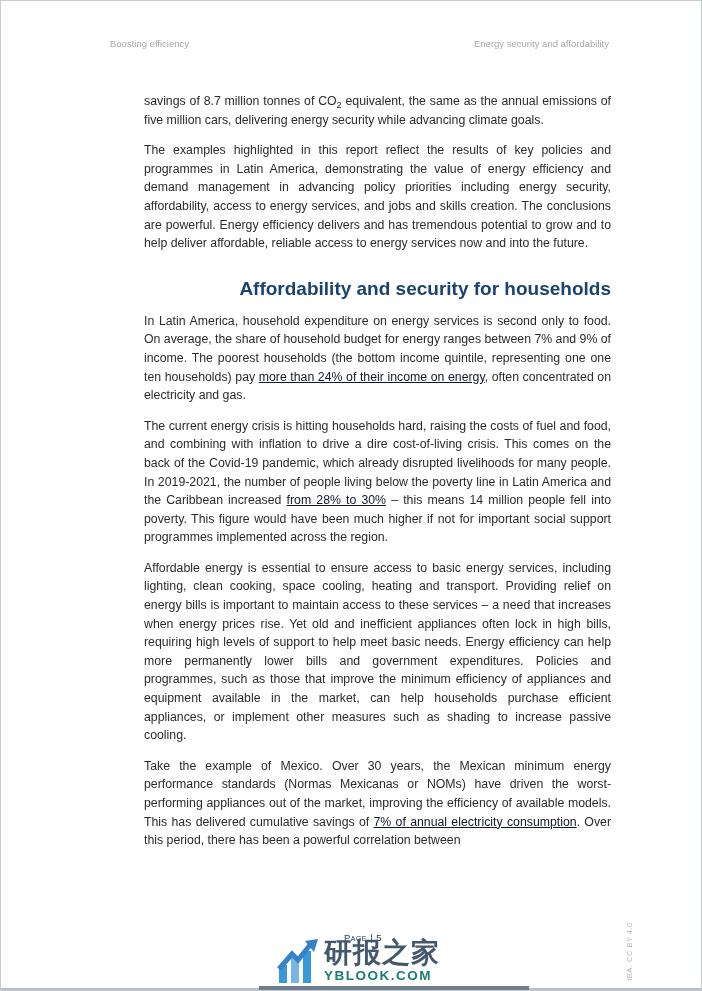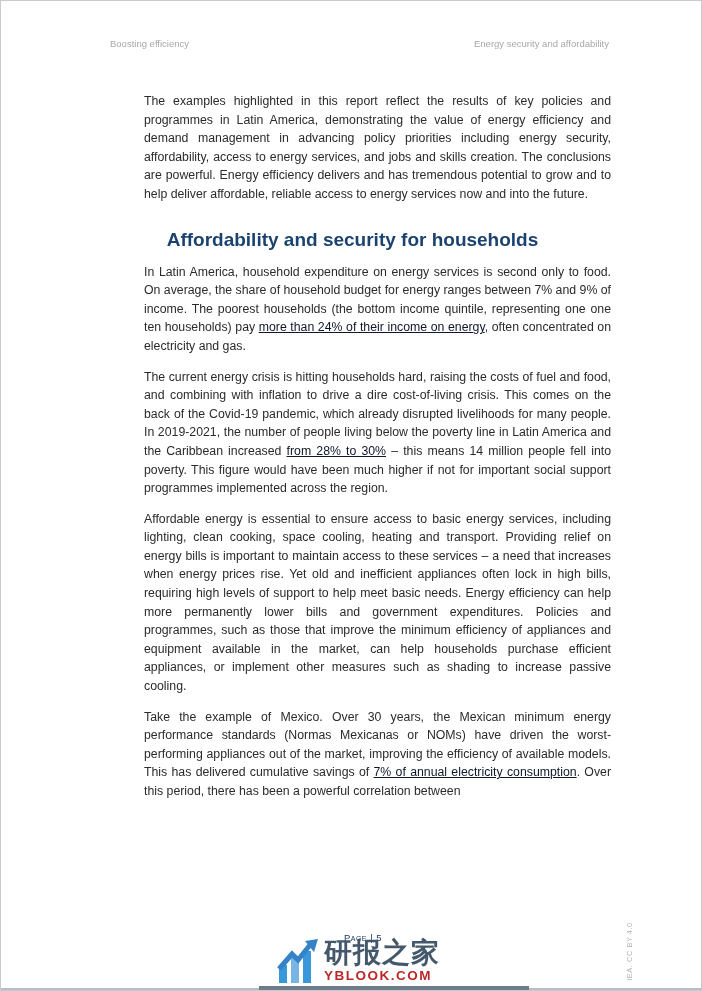"savings of 8.7 million tonnes" p { html: none -> <p><span>savings of 8.7 million tonnes of CO</span><sub>2</sub><span> equivalent, the same as the annual emissions of five million cars, delivering energy security while advancing climate goals.</span></p> }
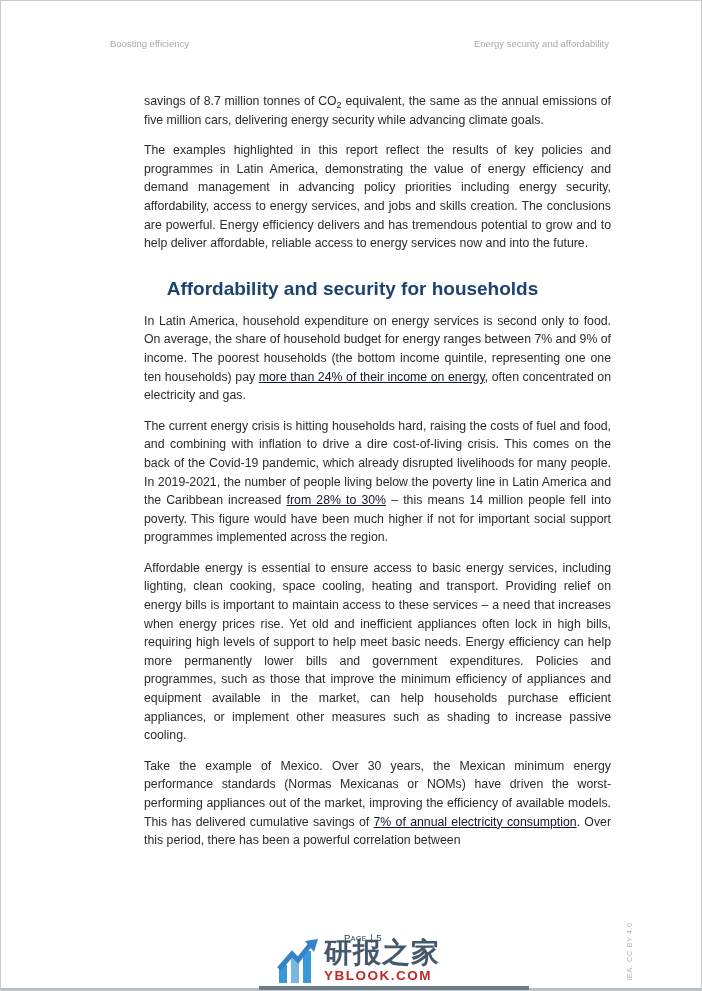"Affordability and security for" .main h1 { text-align: center -> right }
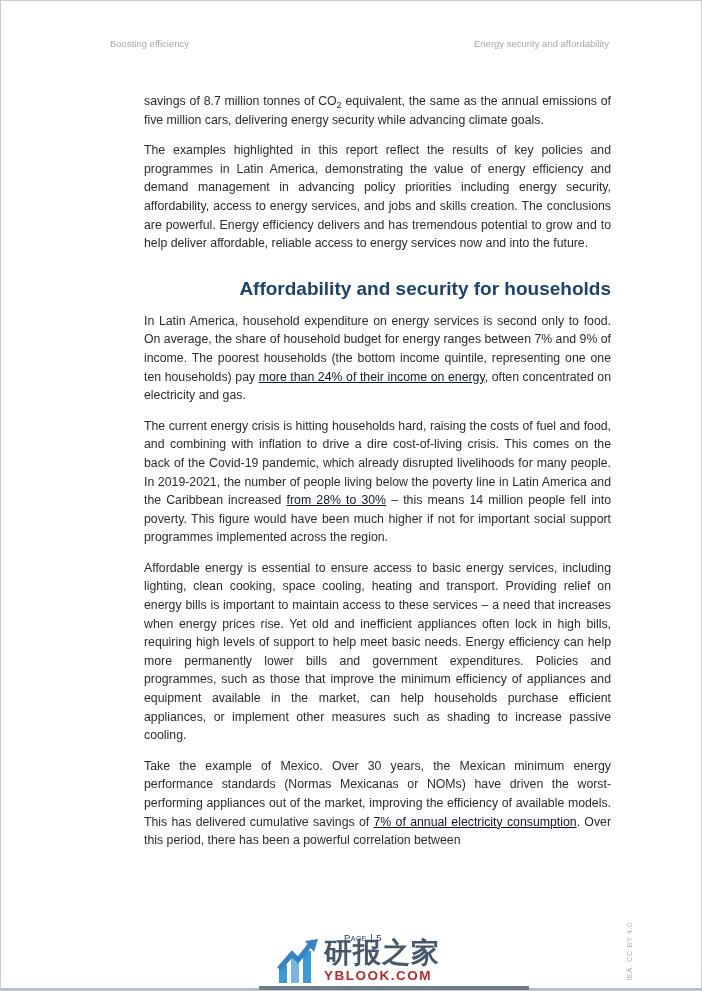"YBLOOK.COM" .wm-domain { color: #b91c1c -> #0f766e }
